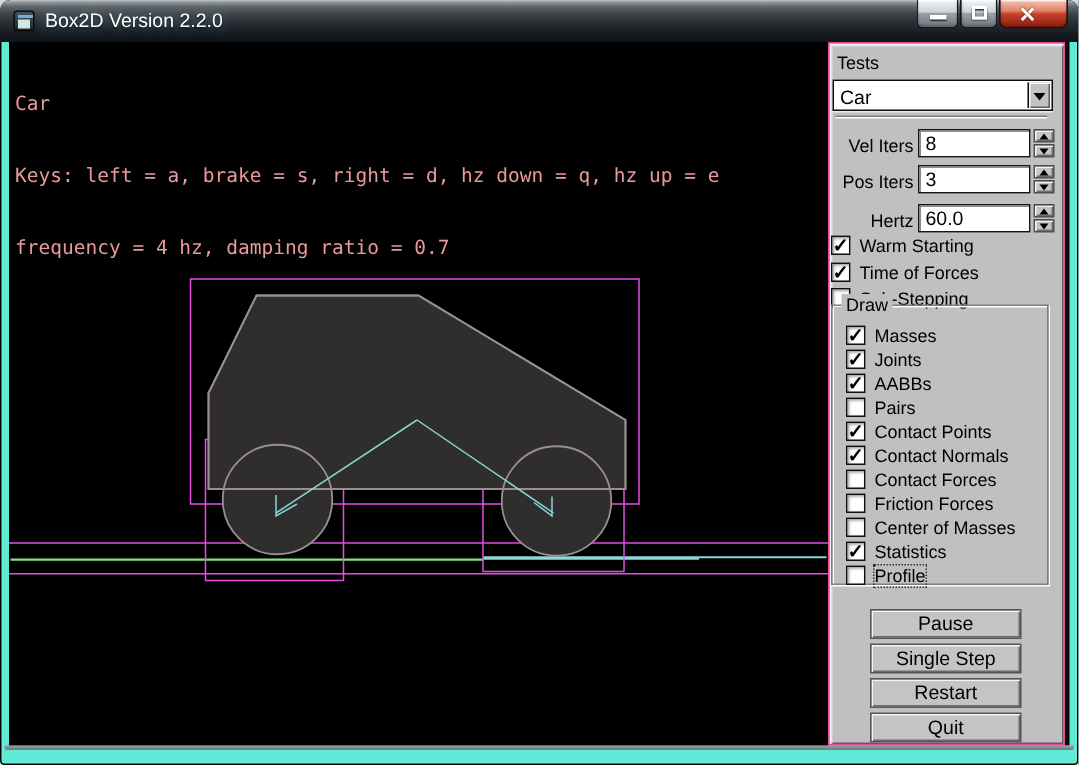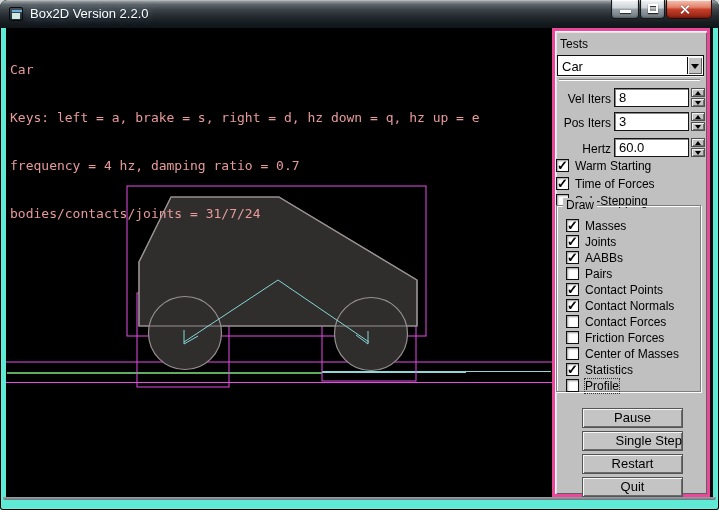"Tests" .panel { border: 3px solid #ec4899 -> 1px solid #ec4899 }
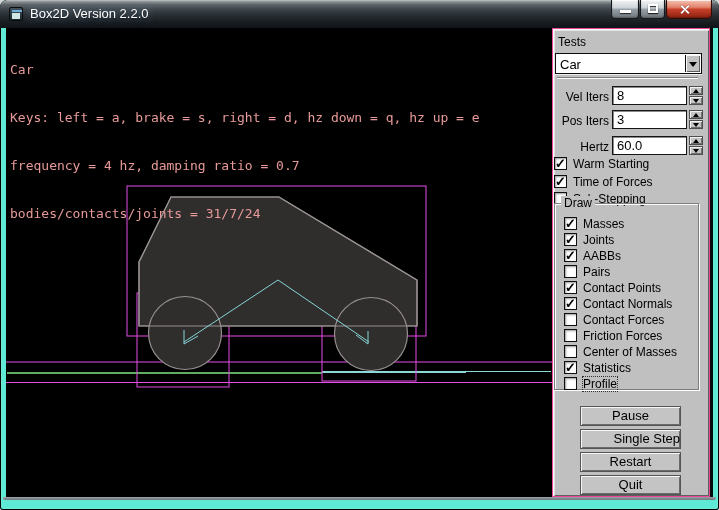"bodies/contacts/joints = 31/7/24" div { html: <div>bodies/contacts/joints = 31/7/24</div> -> none }
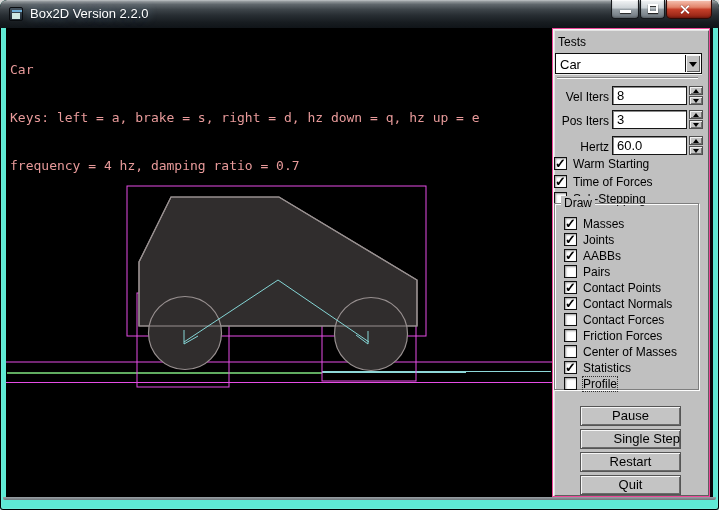"Single Step" div.btn3d { text-align: right -> none }
